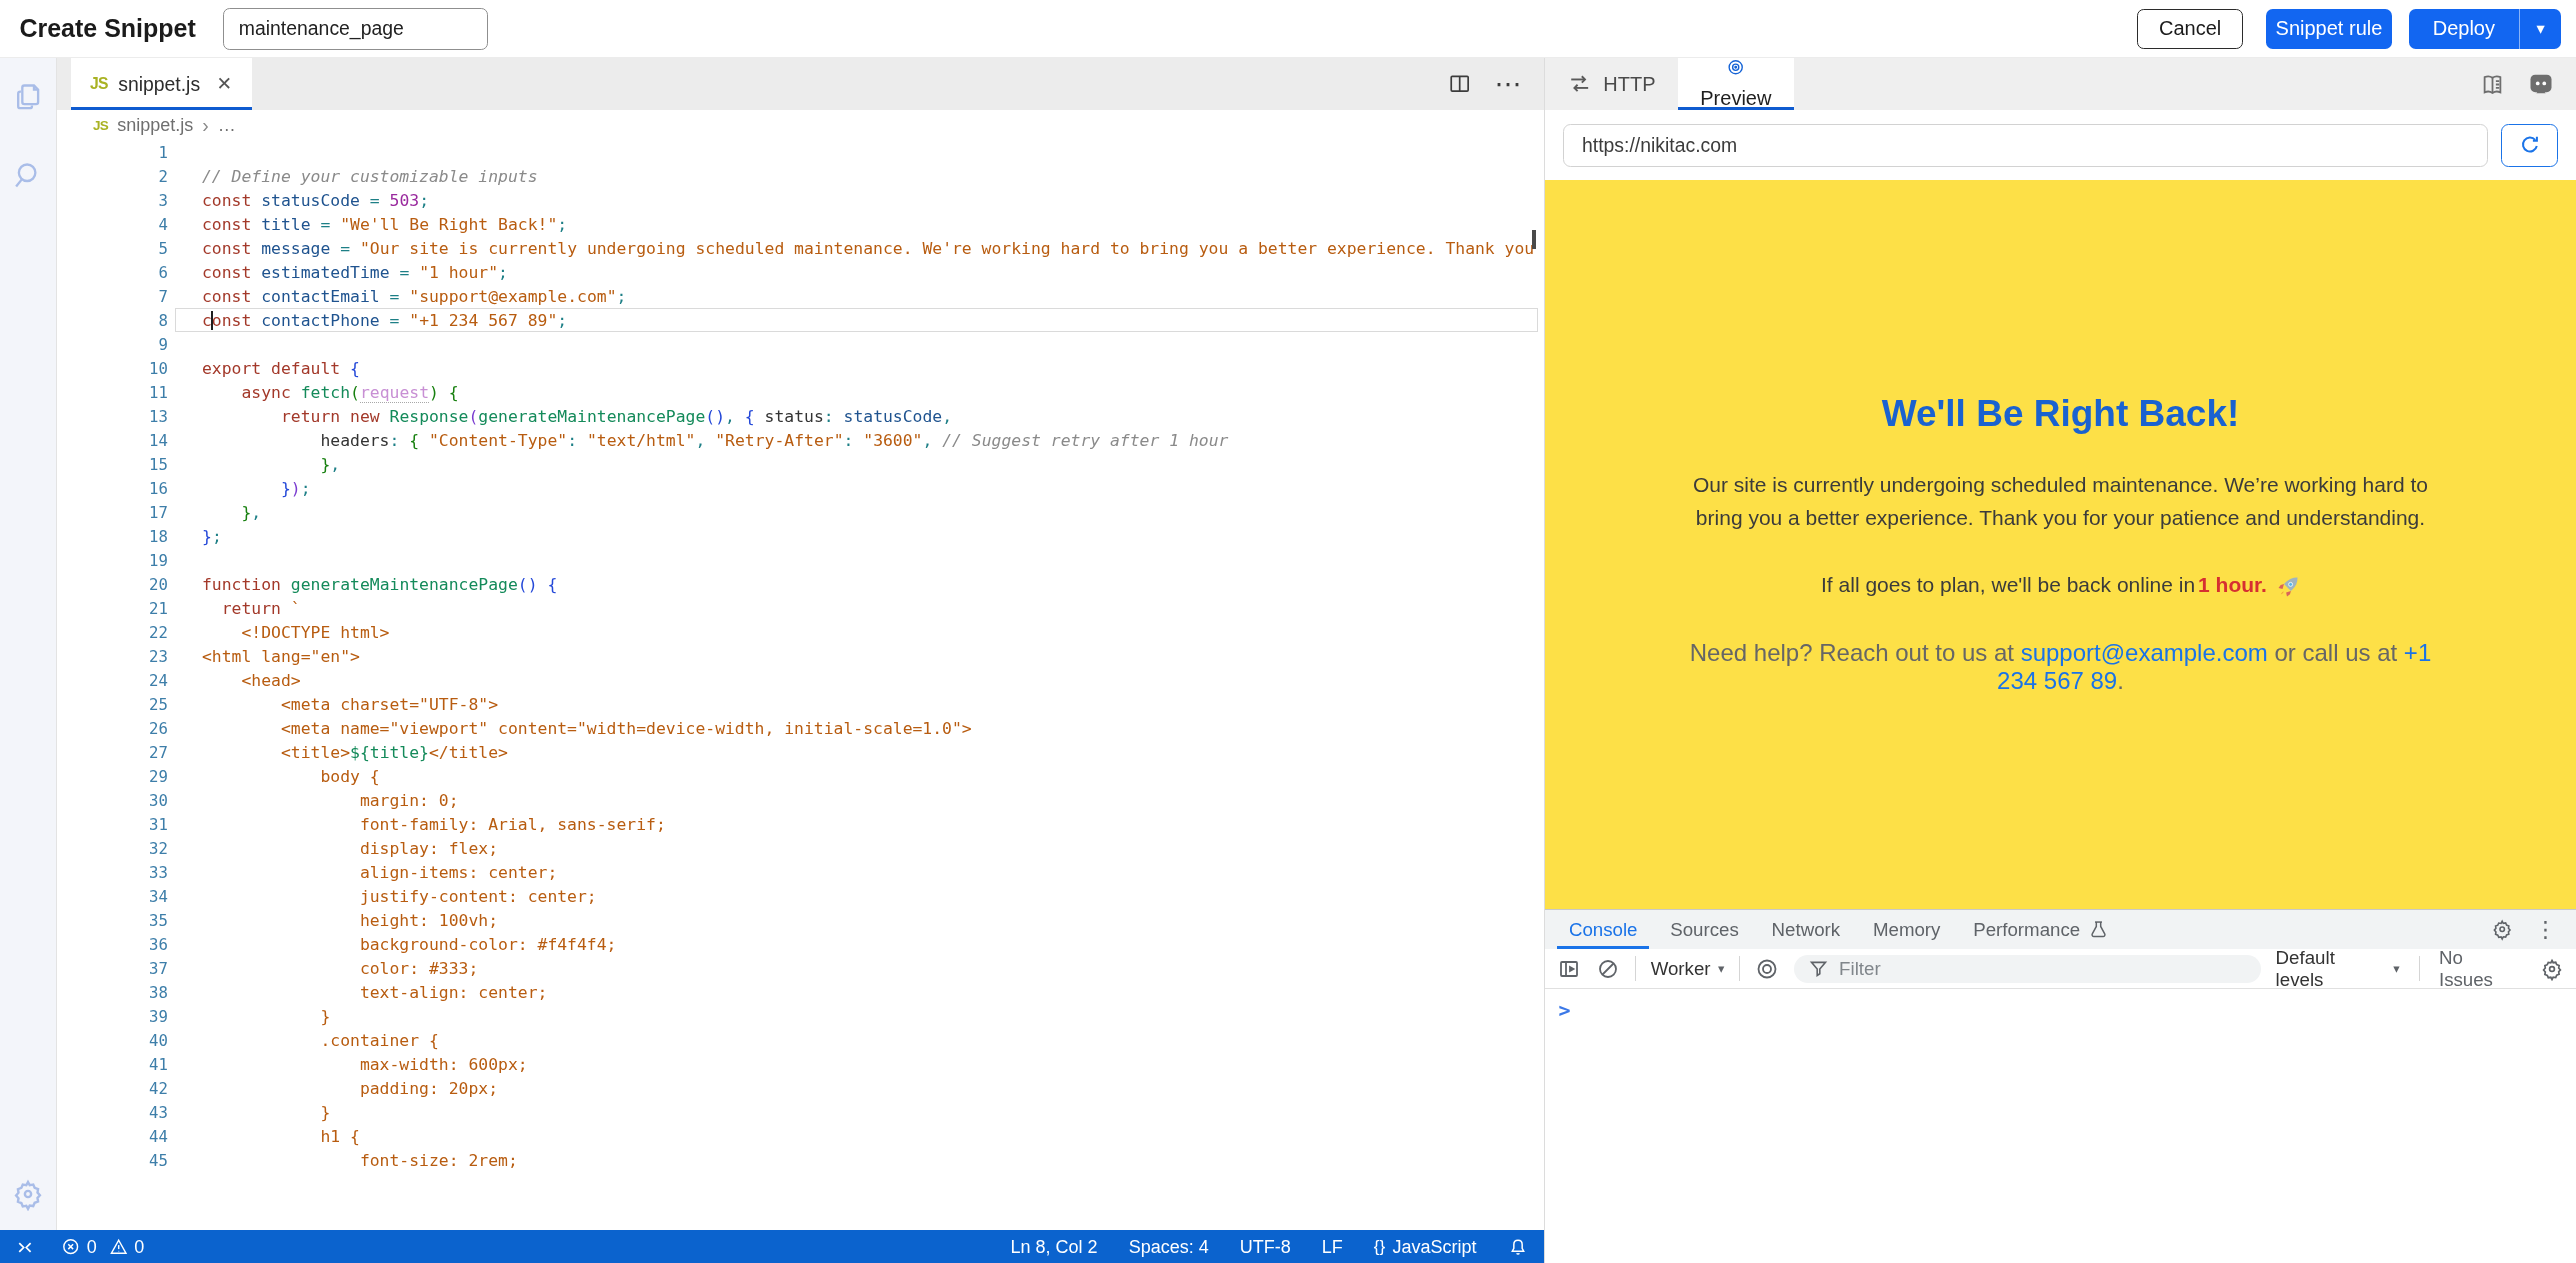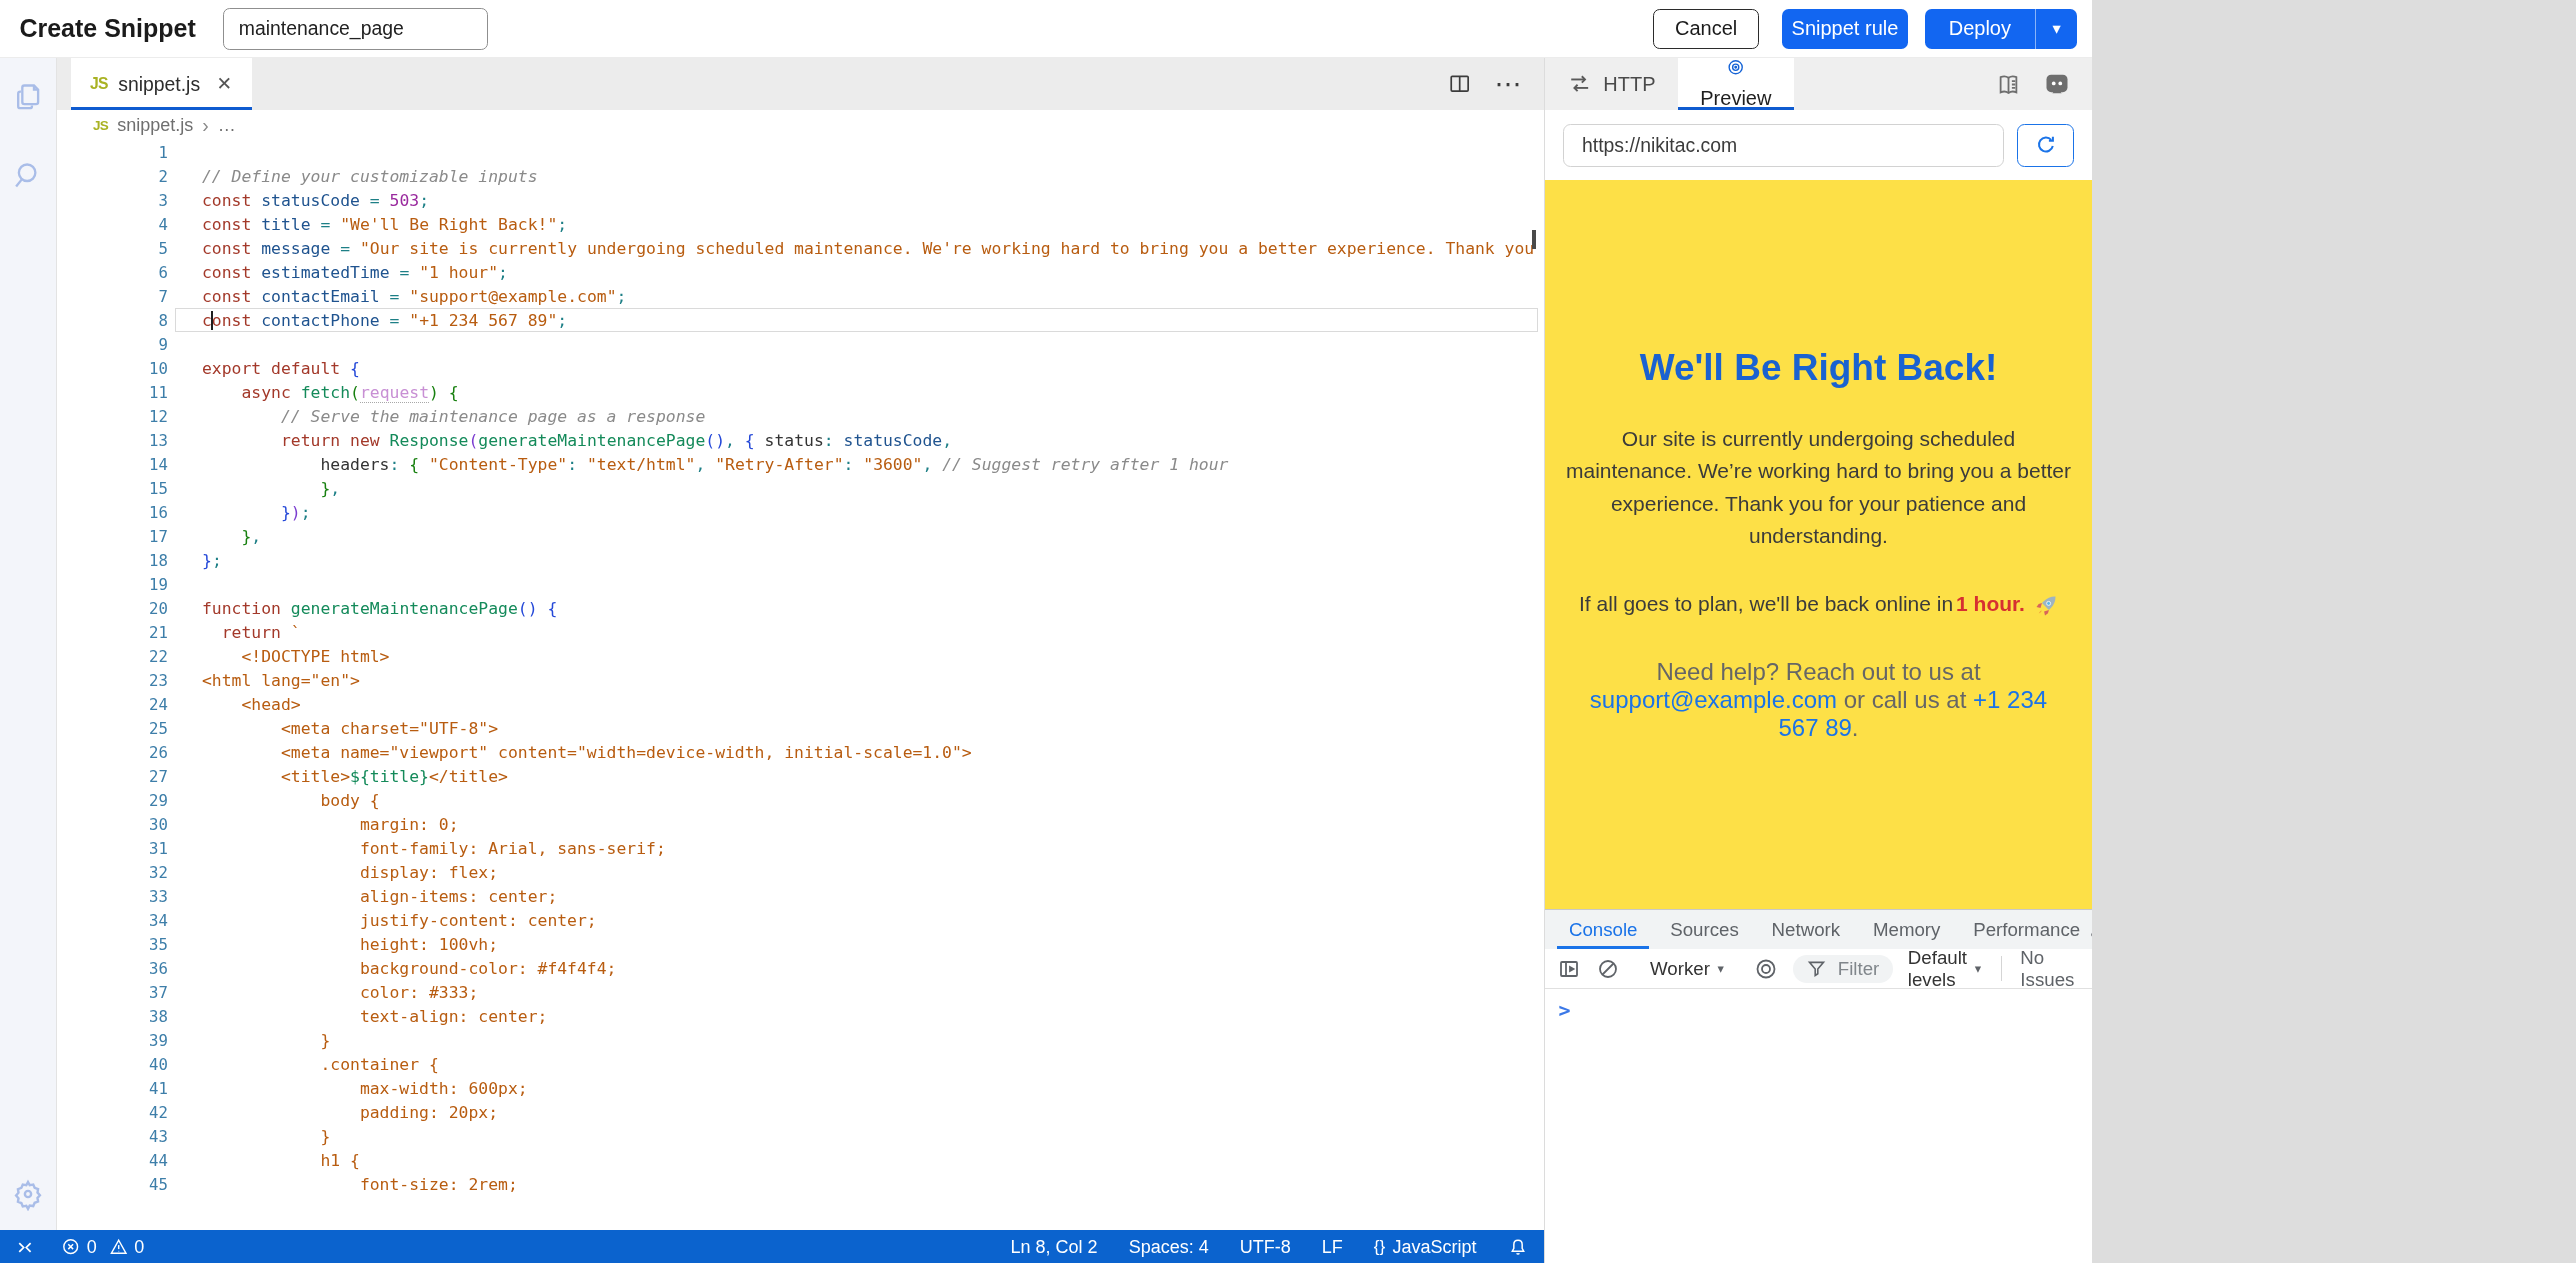"Create Snippet" .app { width: 2092px -> 2576px }
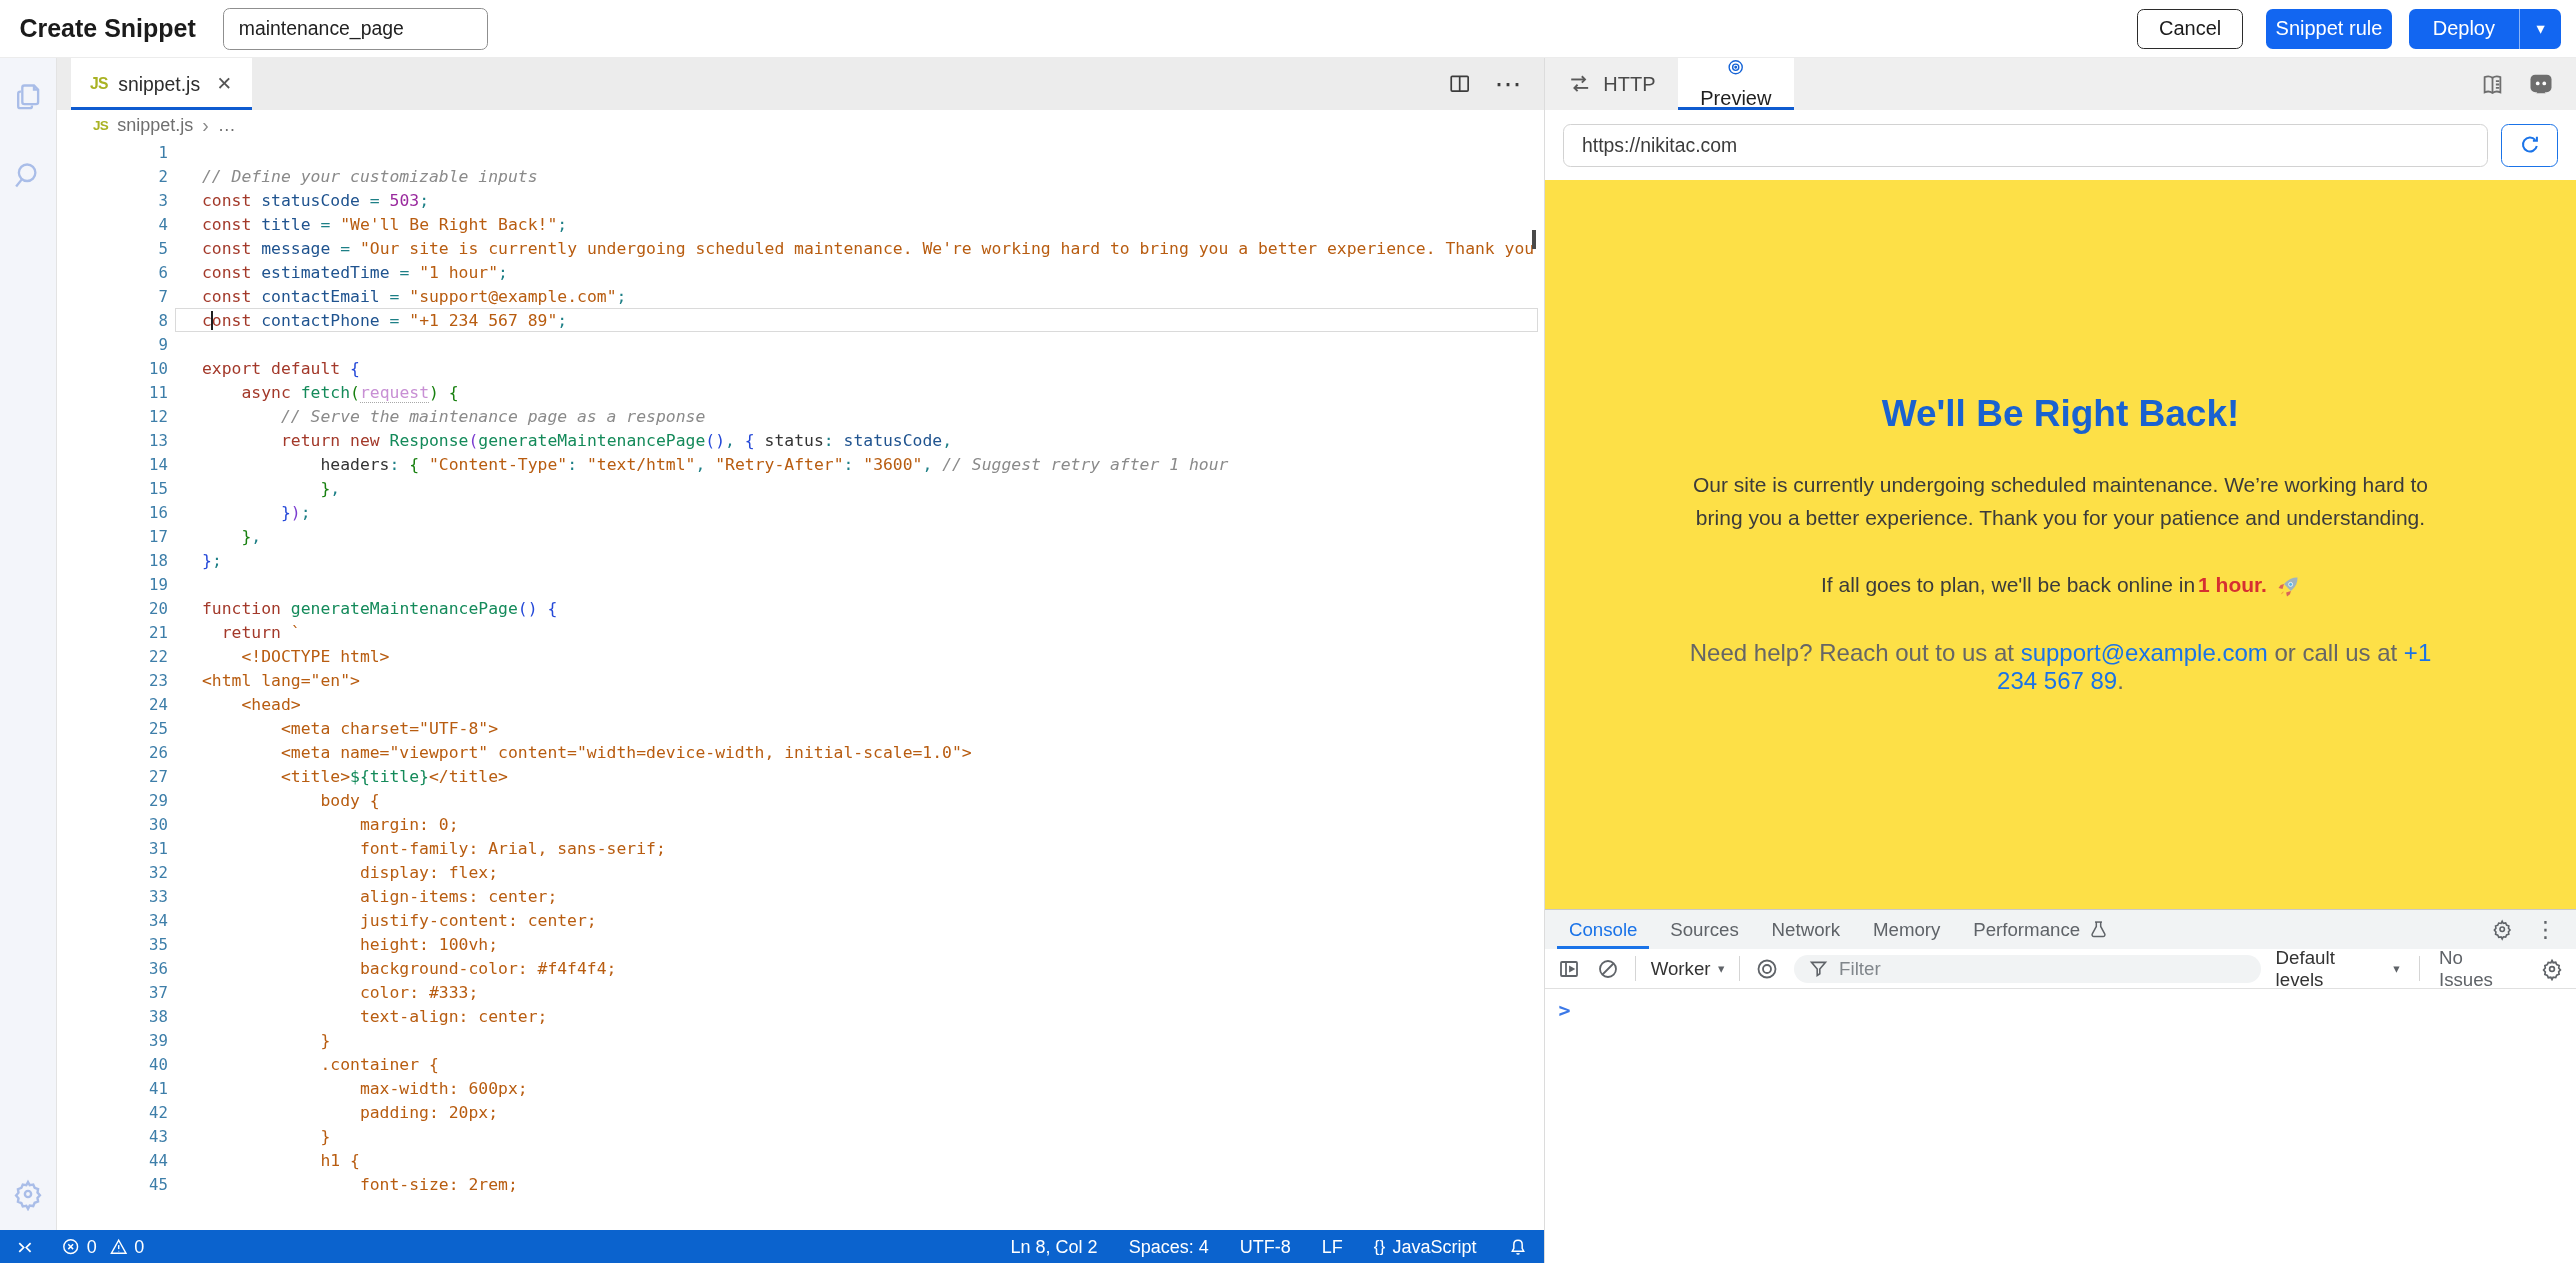"12" div.line { html: <div><span>12</span><span><span> </span><span>// Serve the maintenance page as a response</span></span></div> -> none }
